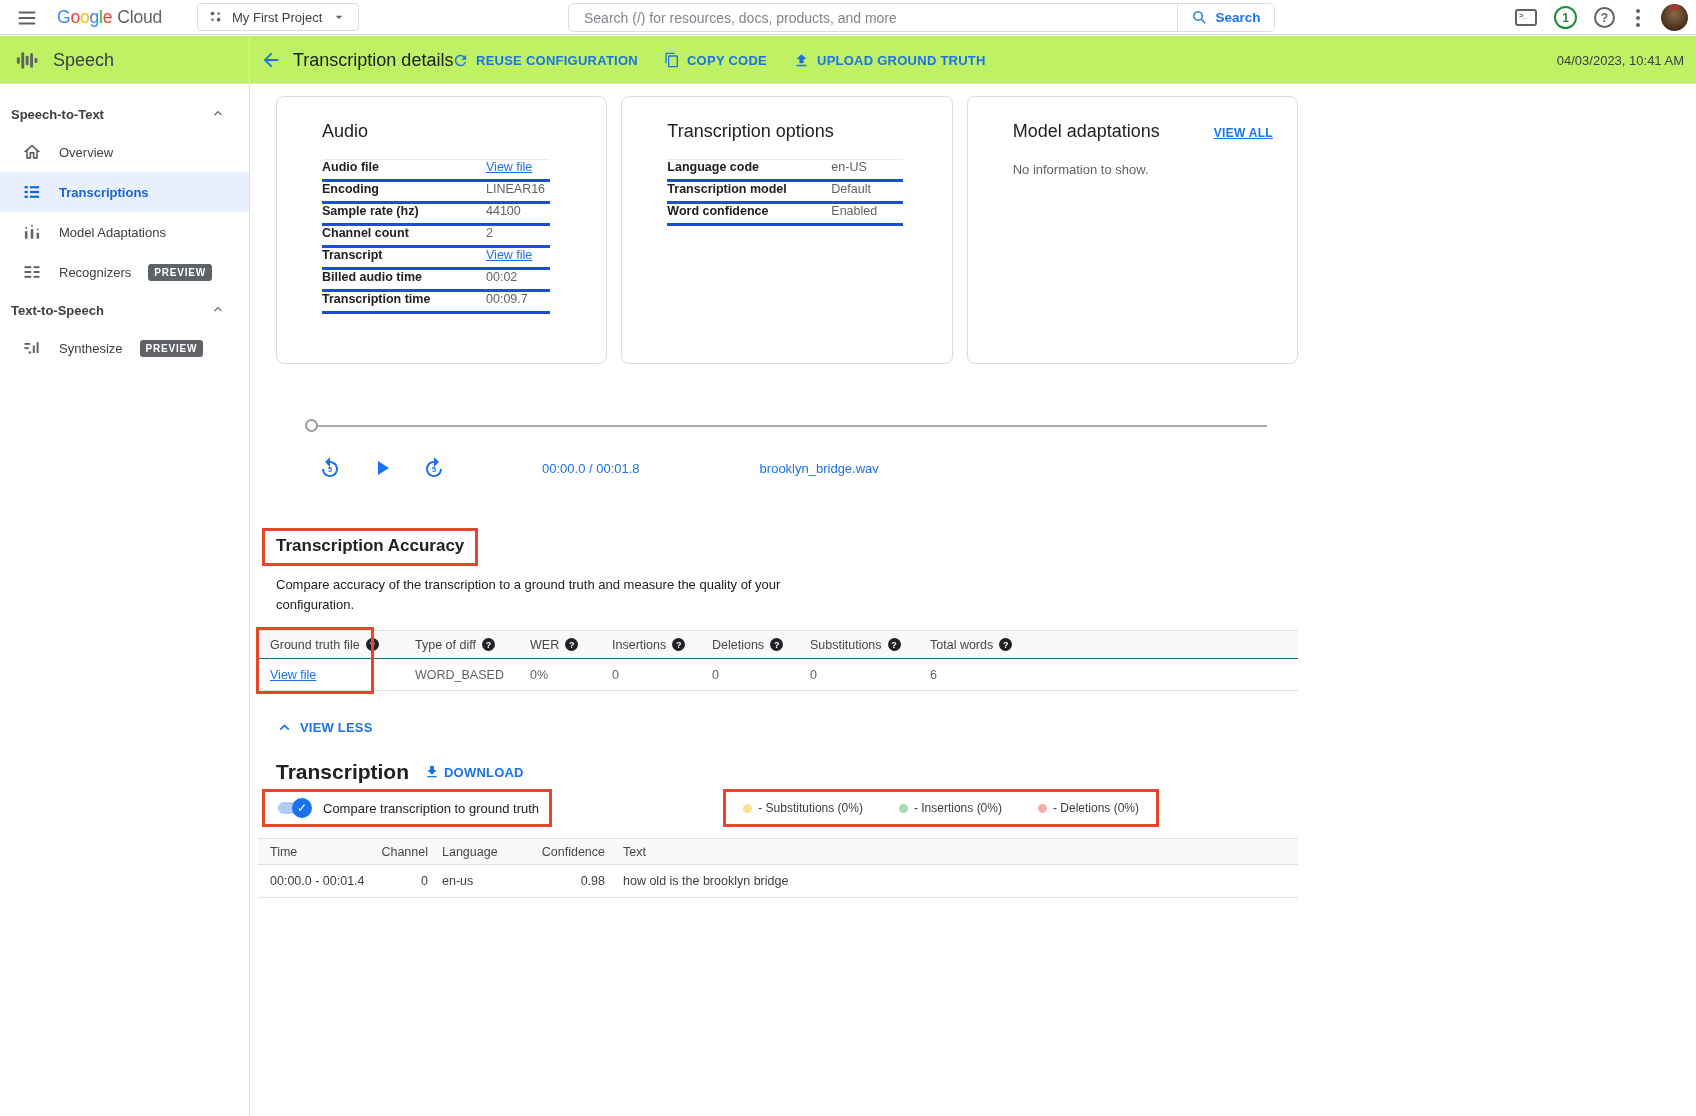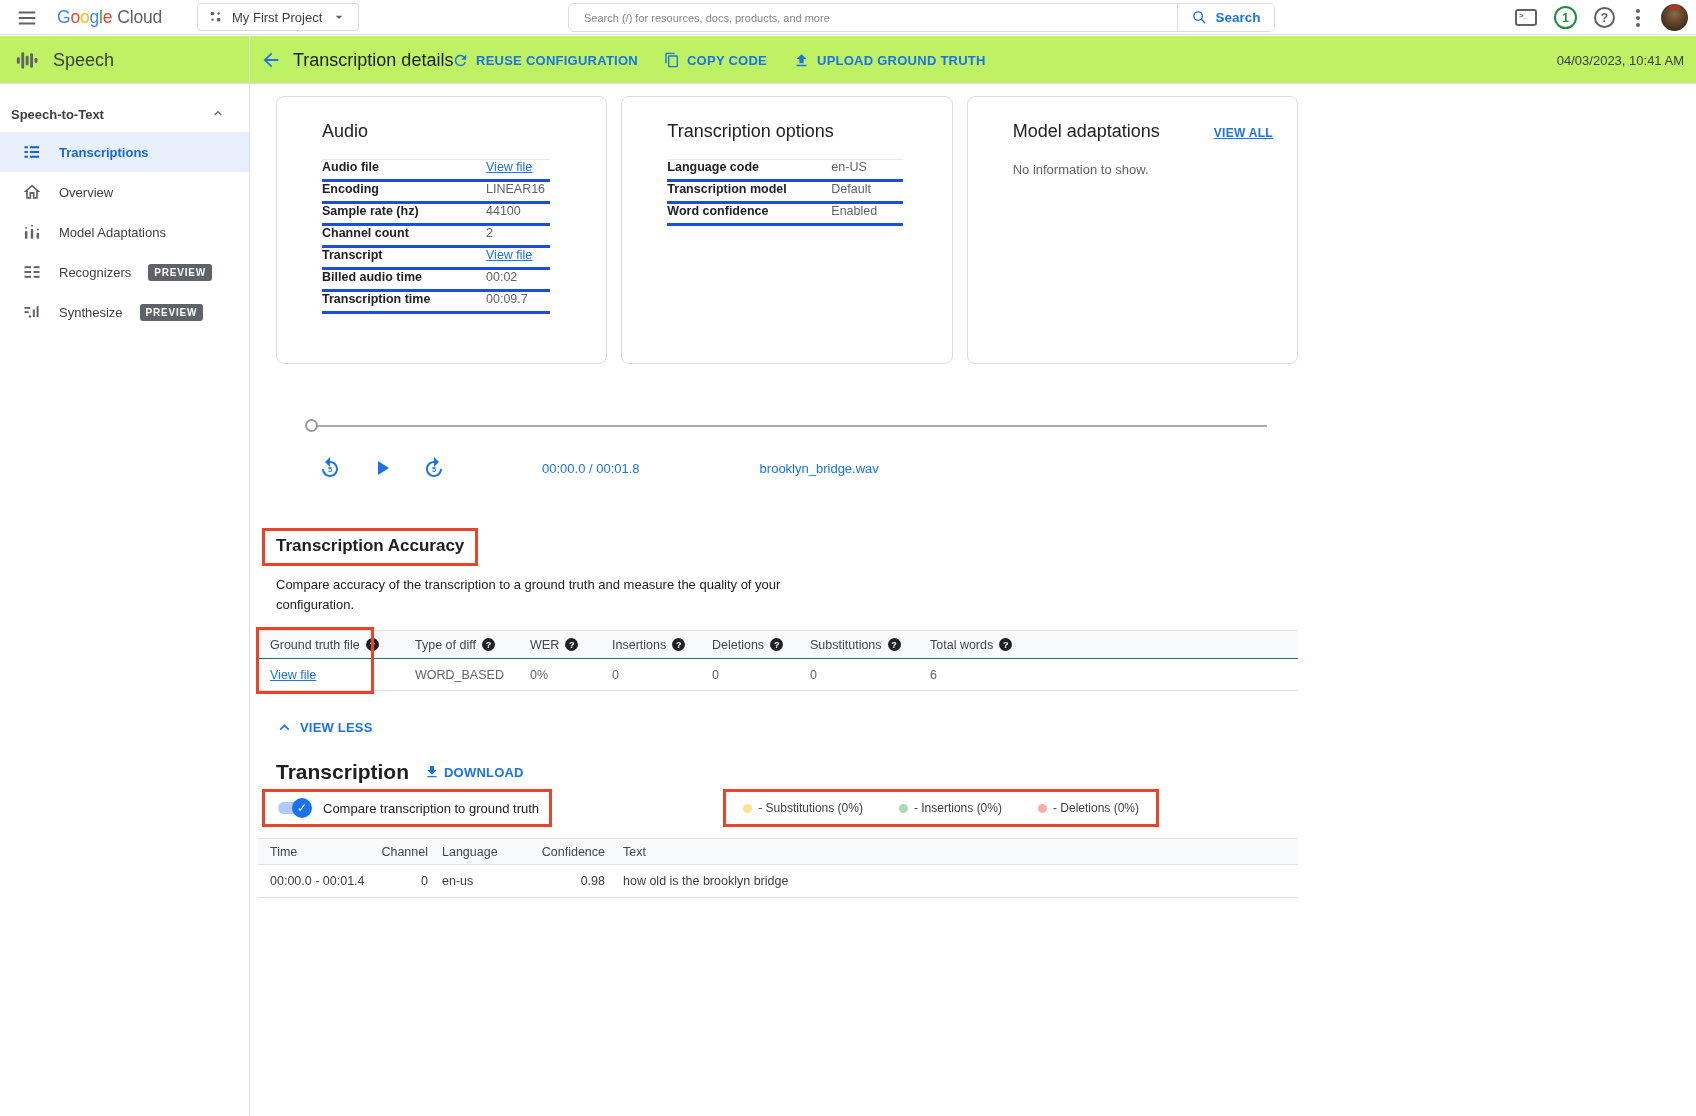"Search (/) for resources, docs," .searchwrap input { font-size: 11px -> 14px }
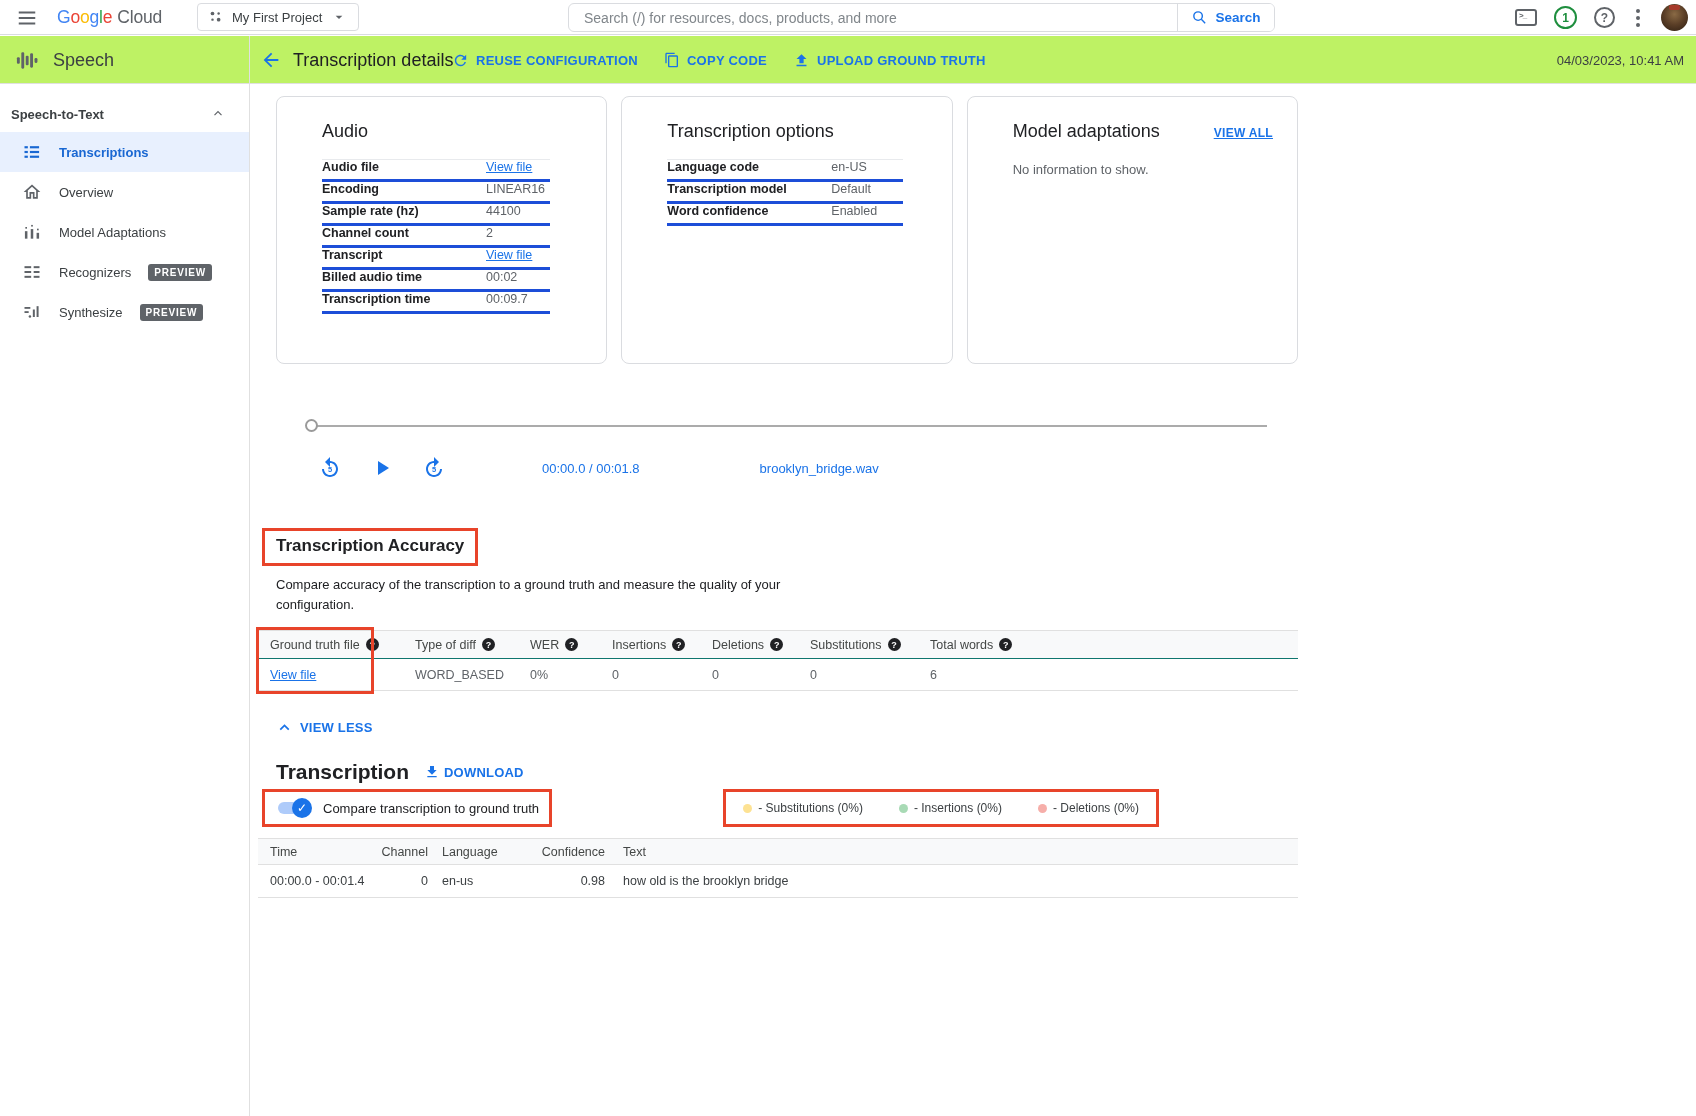"Transcriptions" div.side-item { order: before "Overview" -> after "Overview" }
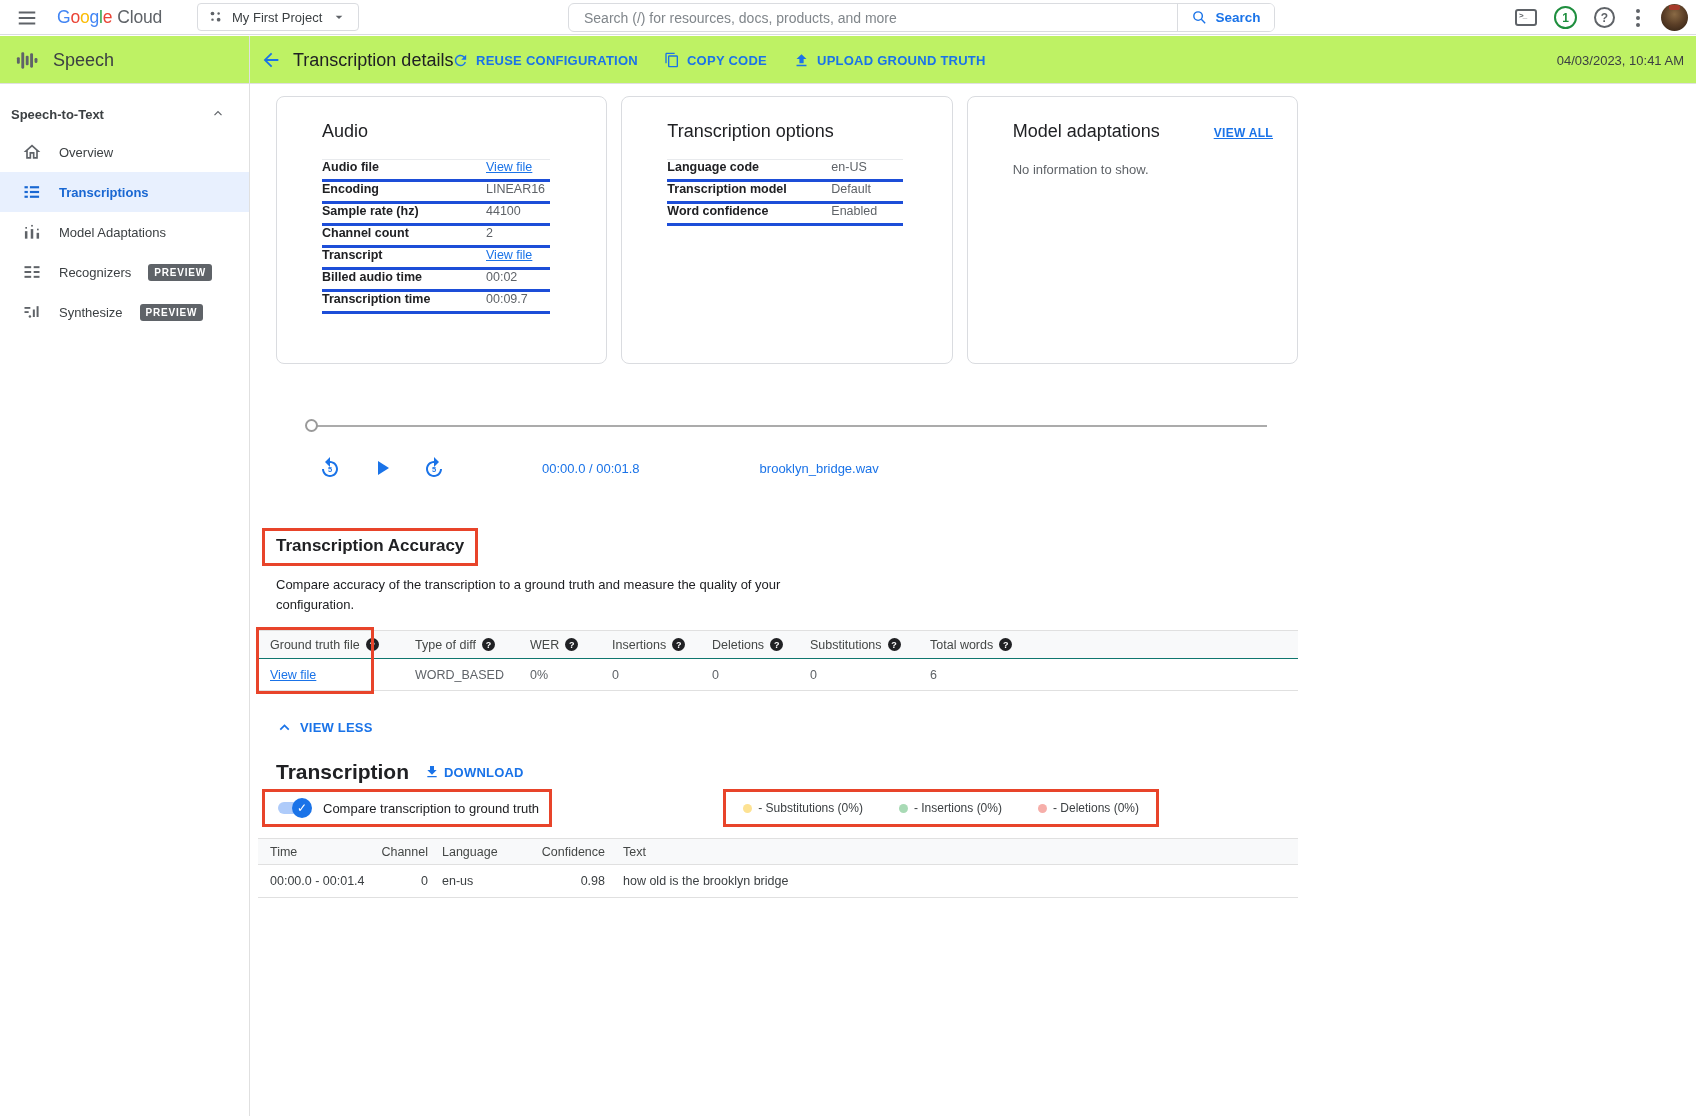"Text-to-Speech" div.side-section { html: none -> <div> <span>Text-to-Speech</span> <span> <svg> <path></path> </svg> </span> </div> }
